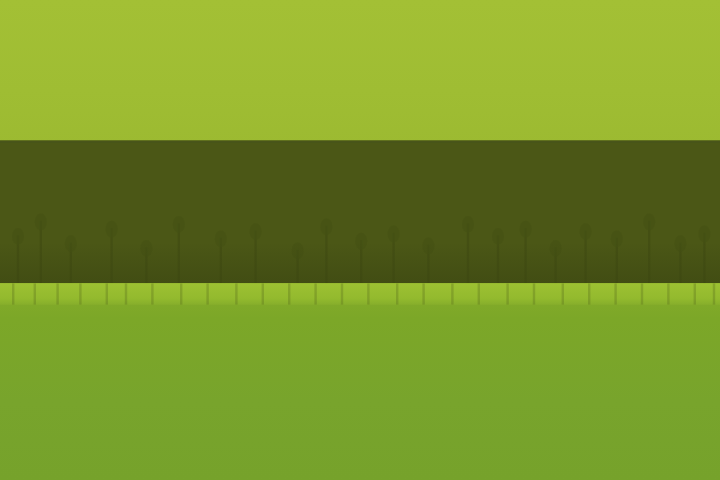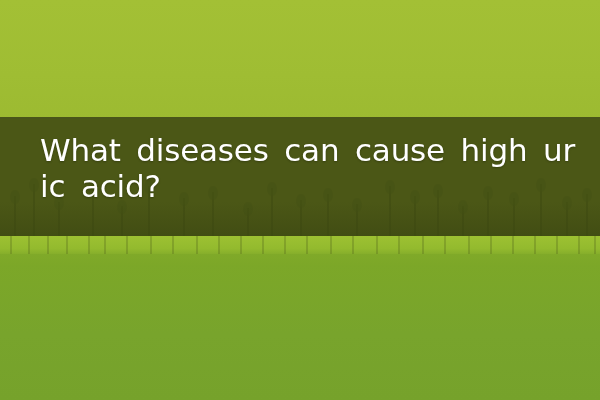"What diseases can cause high" div.caption { html: <div>What diseases can cause high ur ic acid?</div> -> none }
